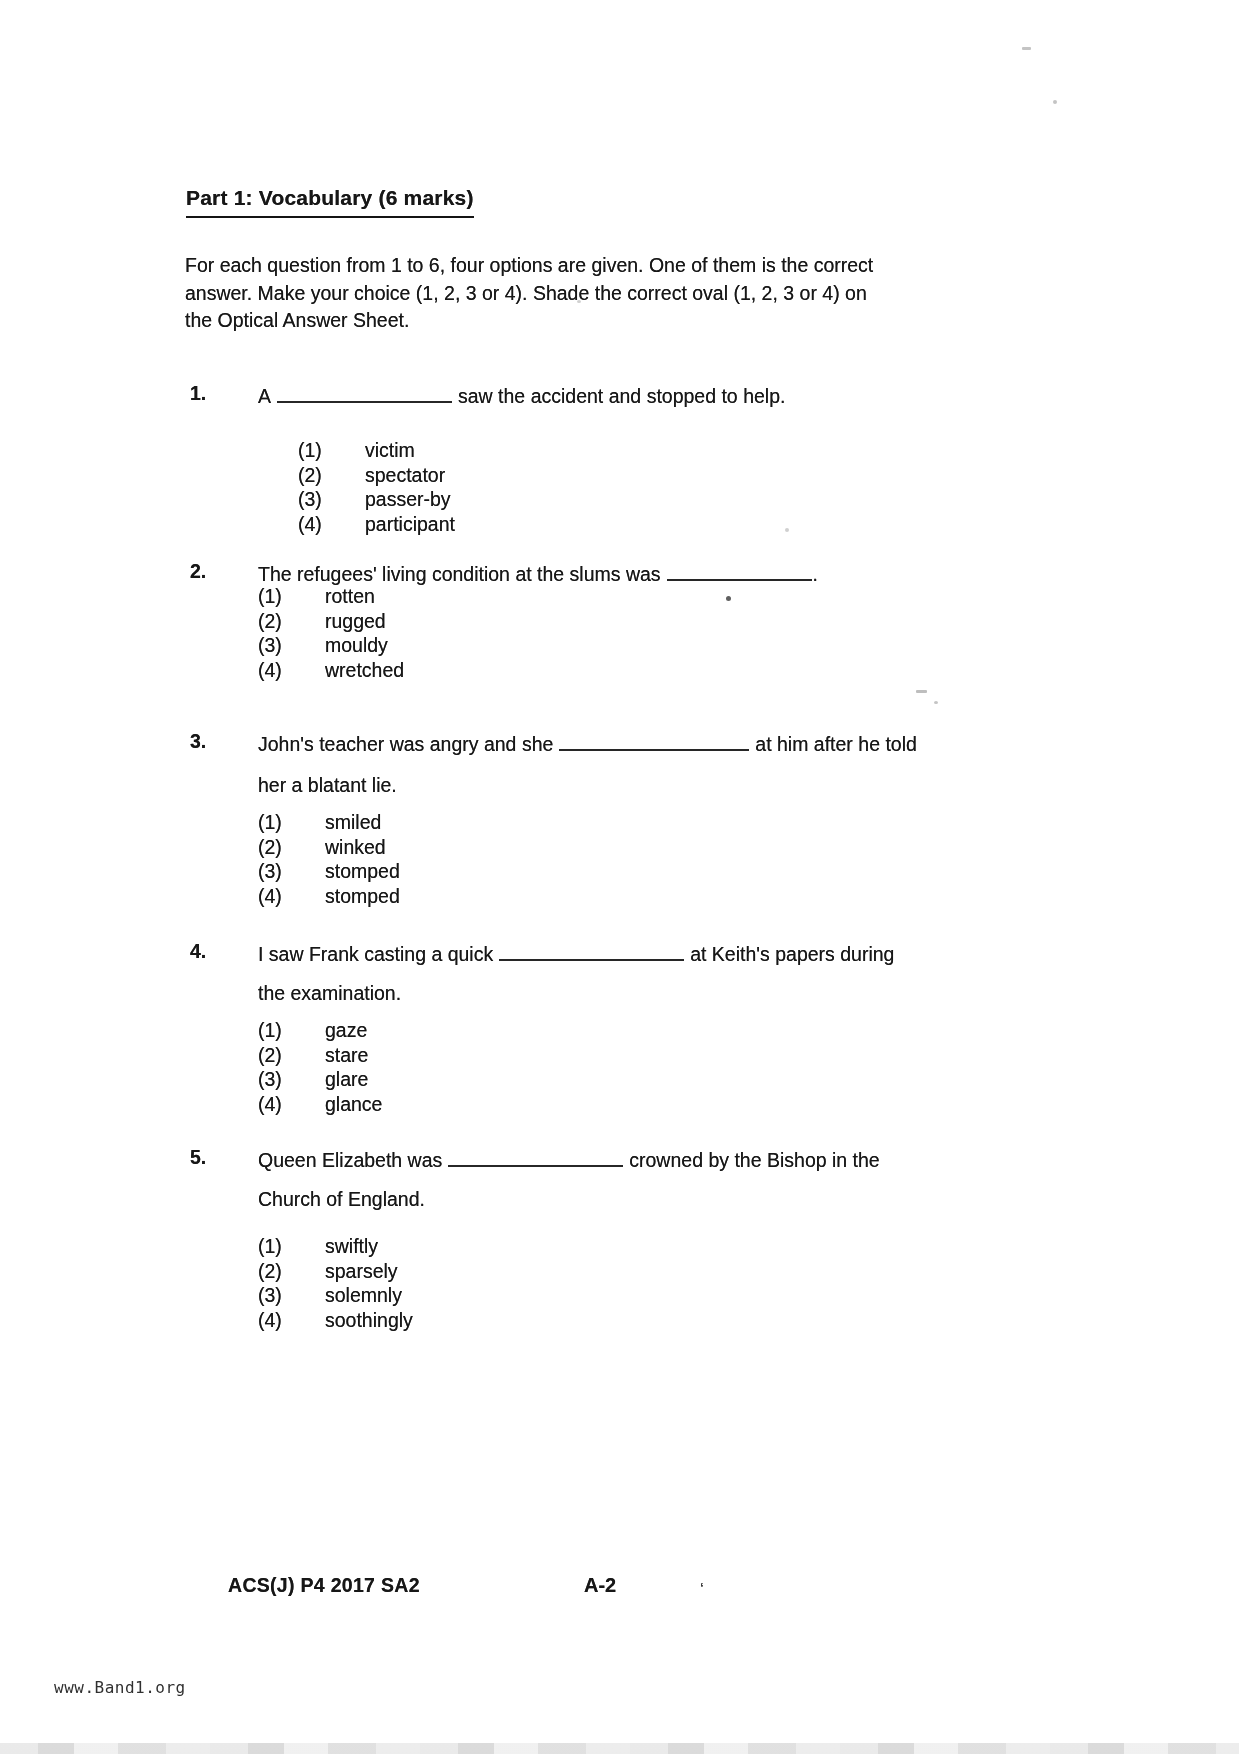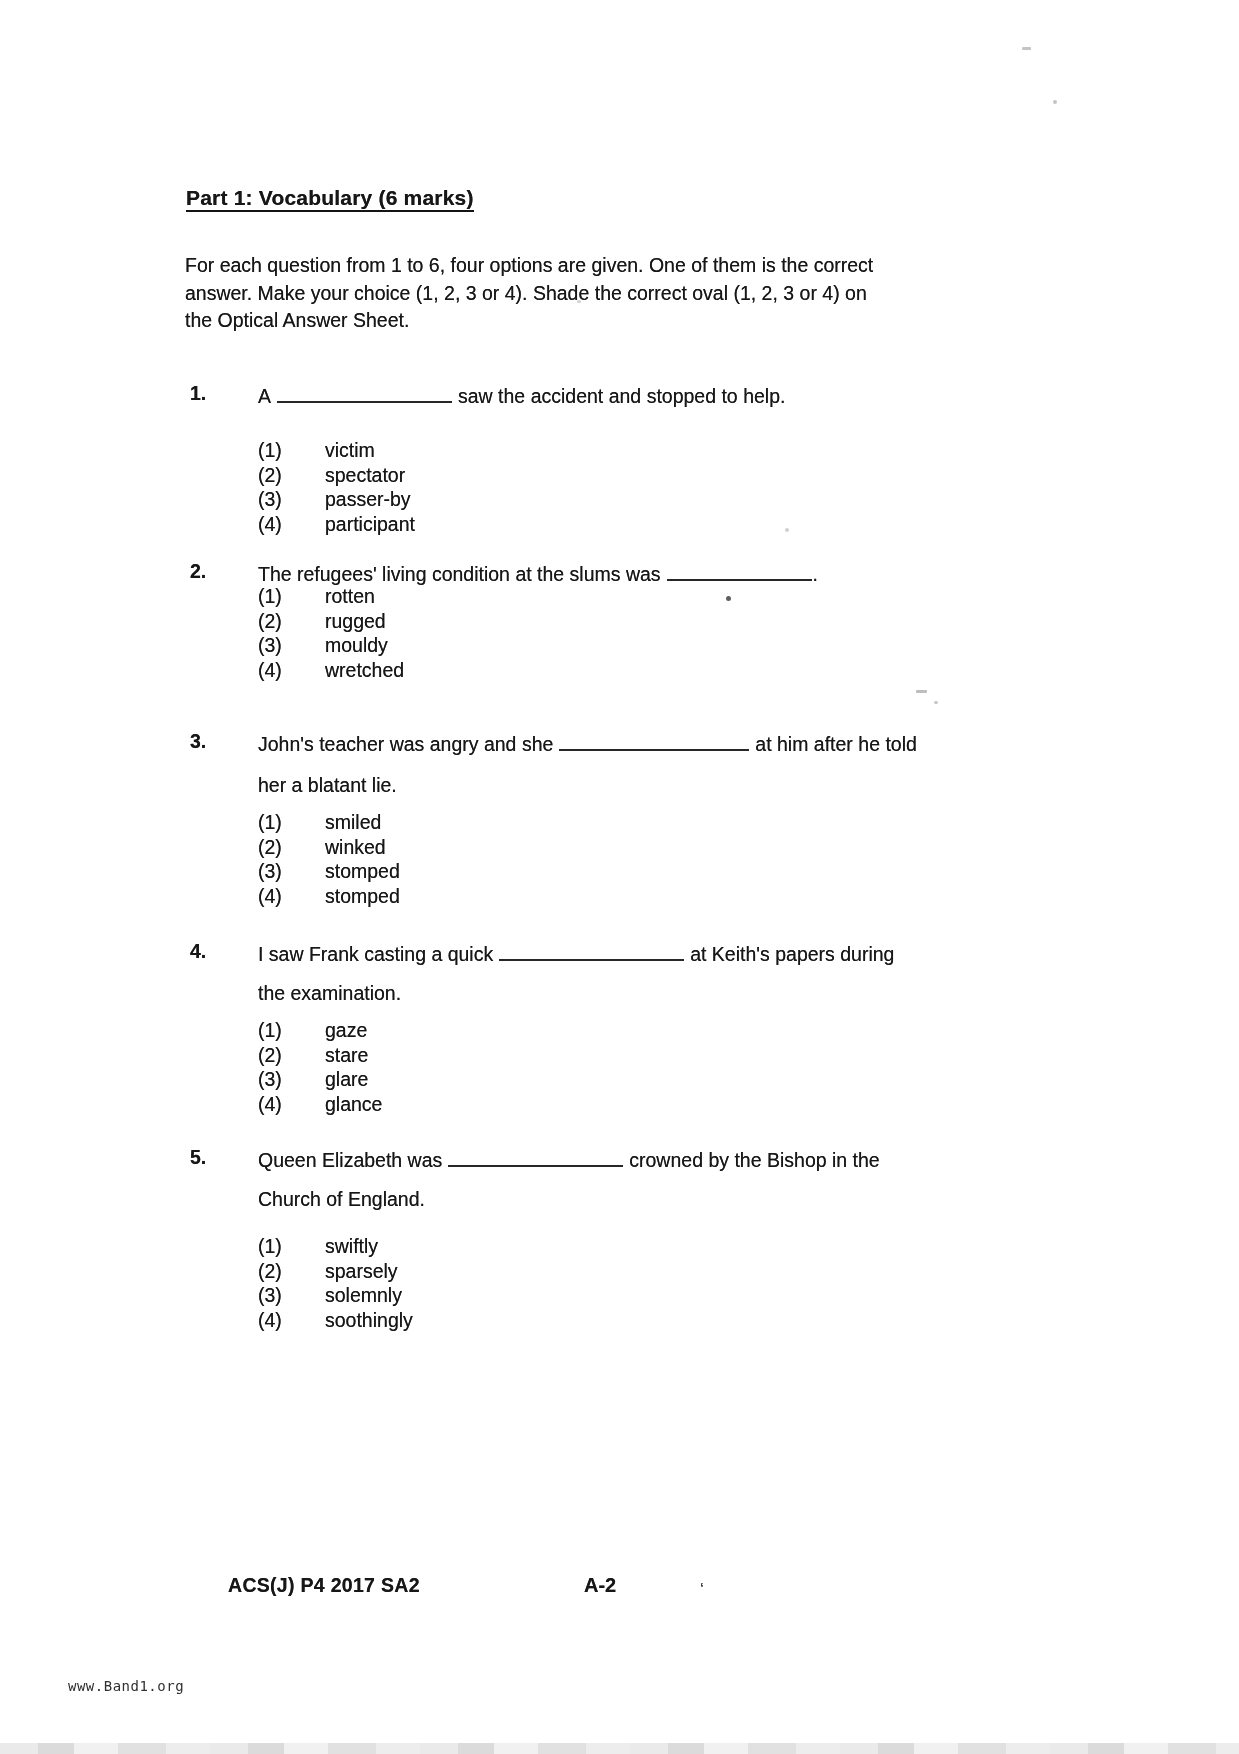"Part 1: Vocabulary (6 marks)" .section-title { padding-bottom: 0 -> 6px }
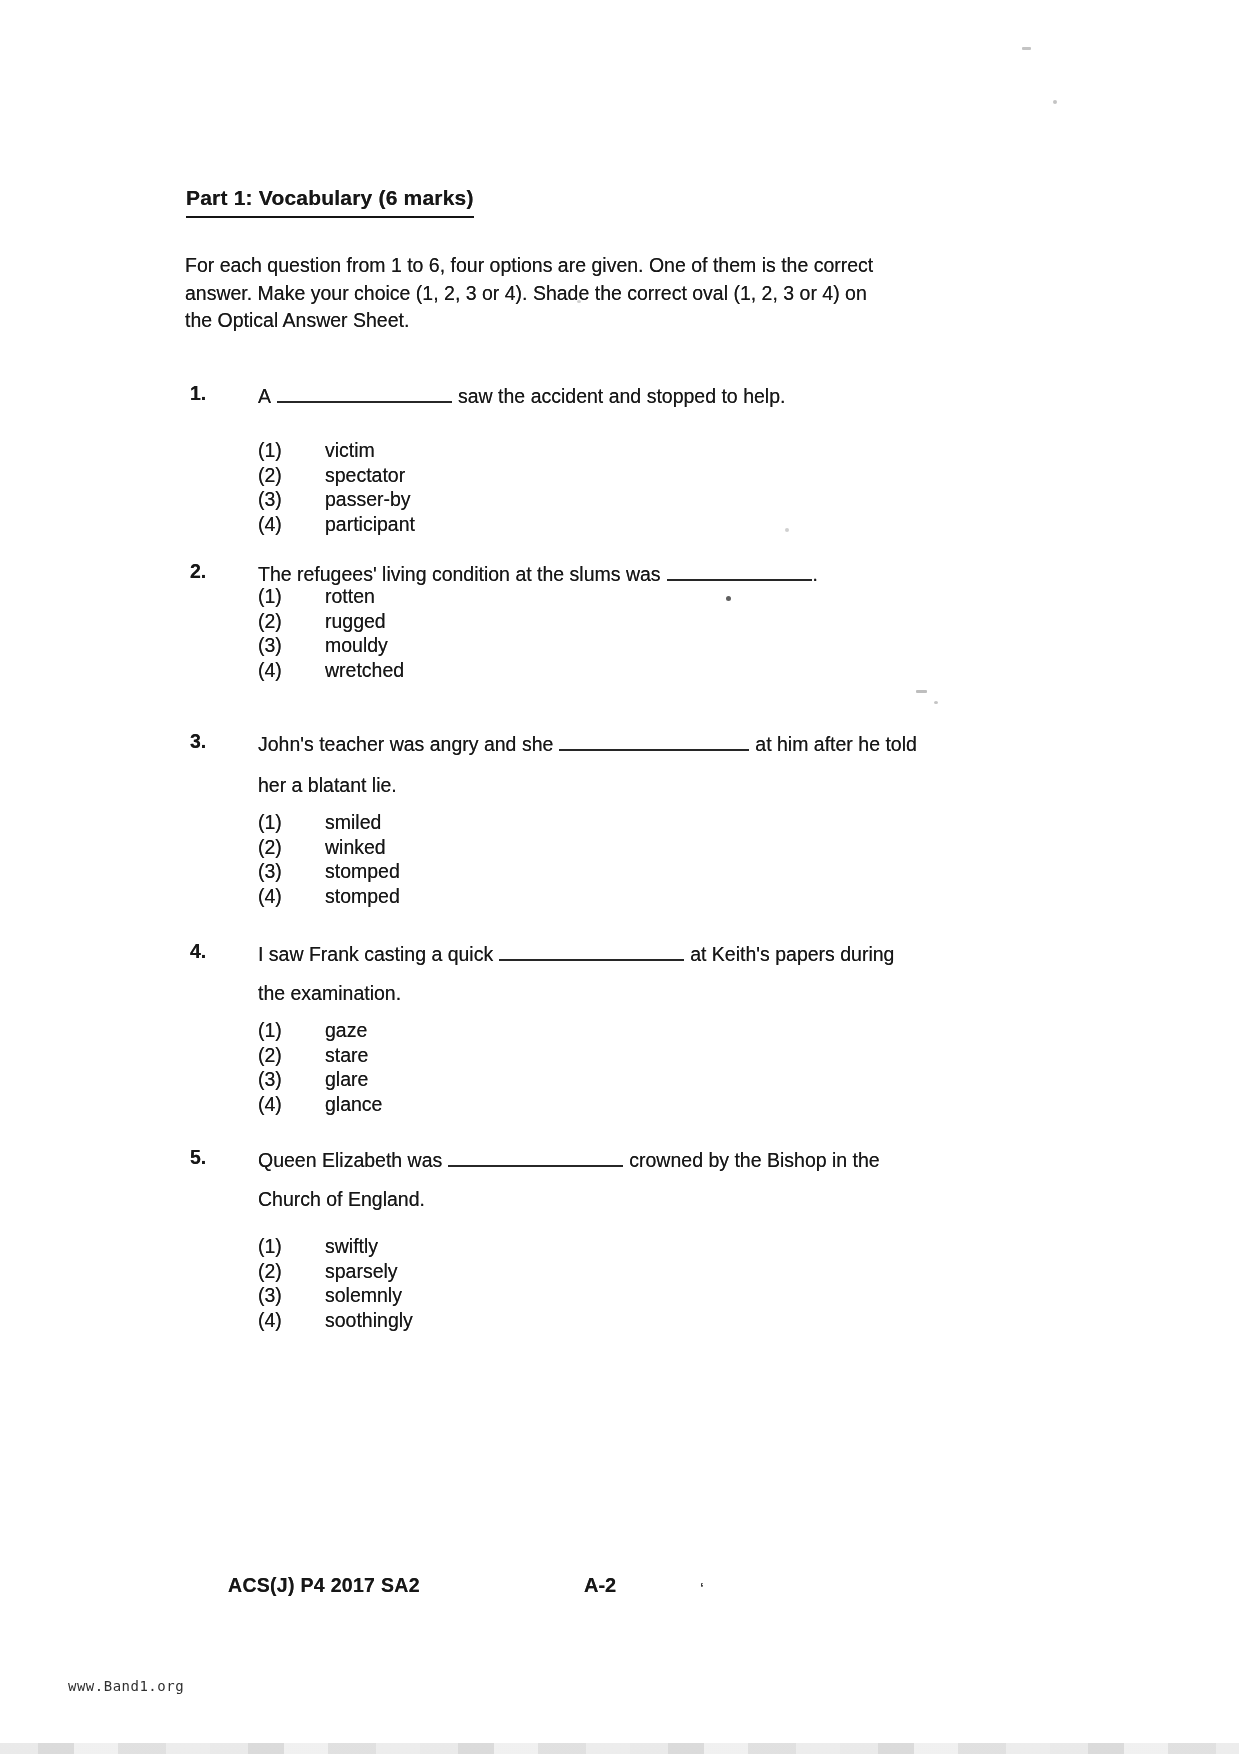"(1) victim" div.opts { margin-left: none -> 40px }
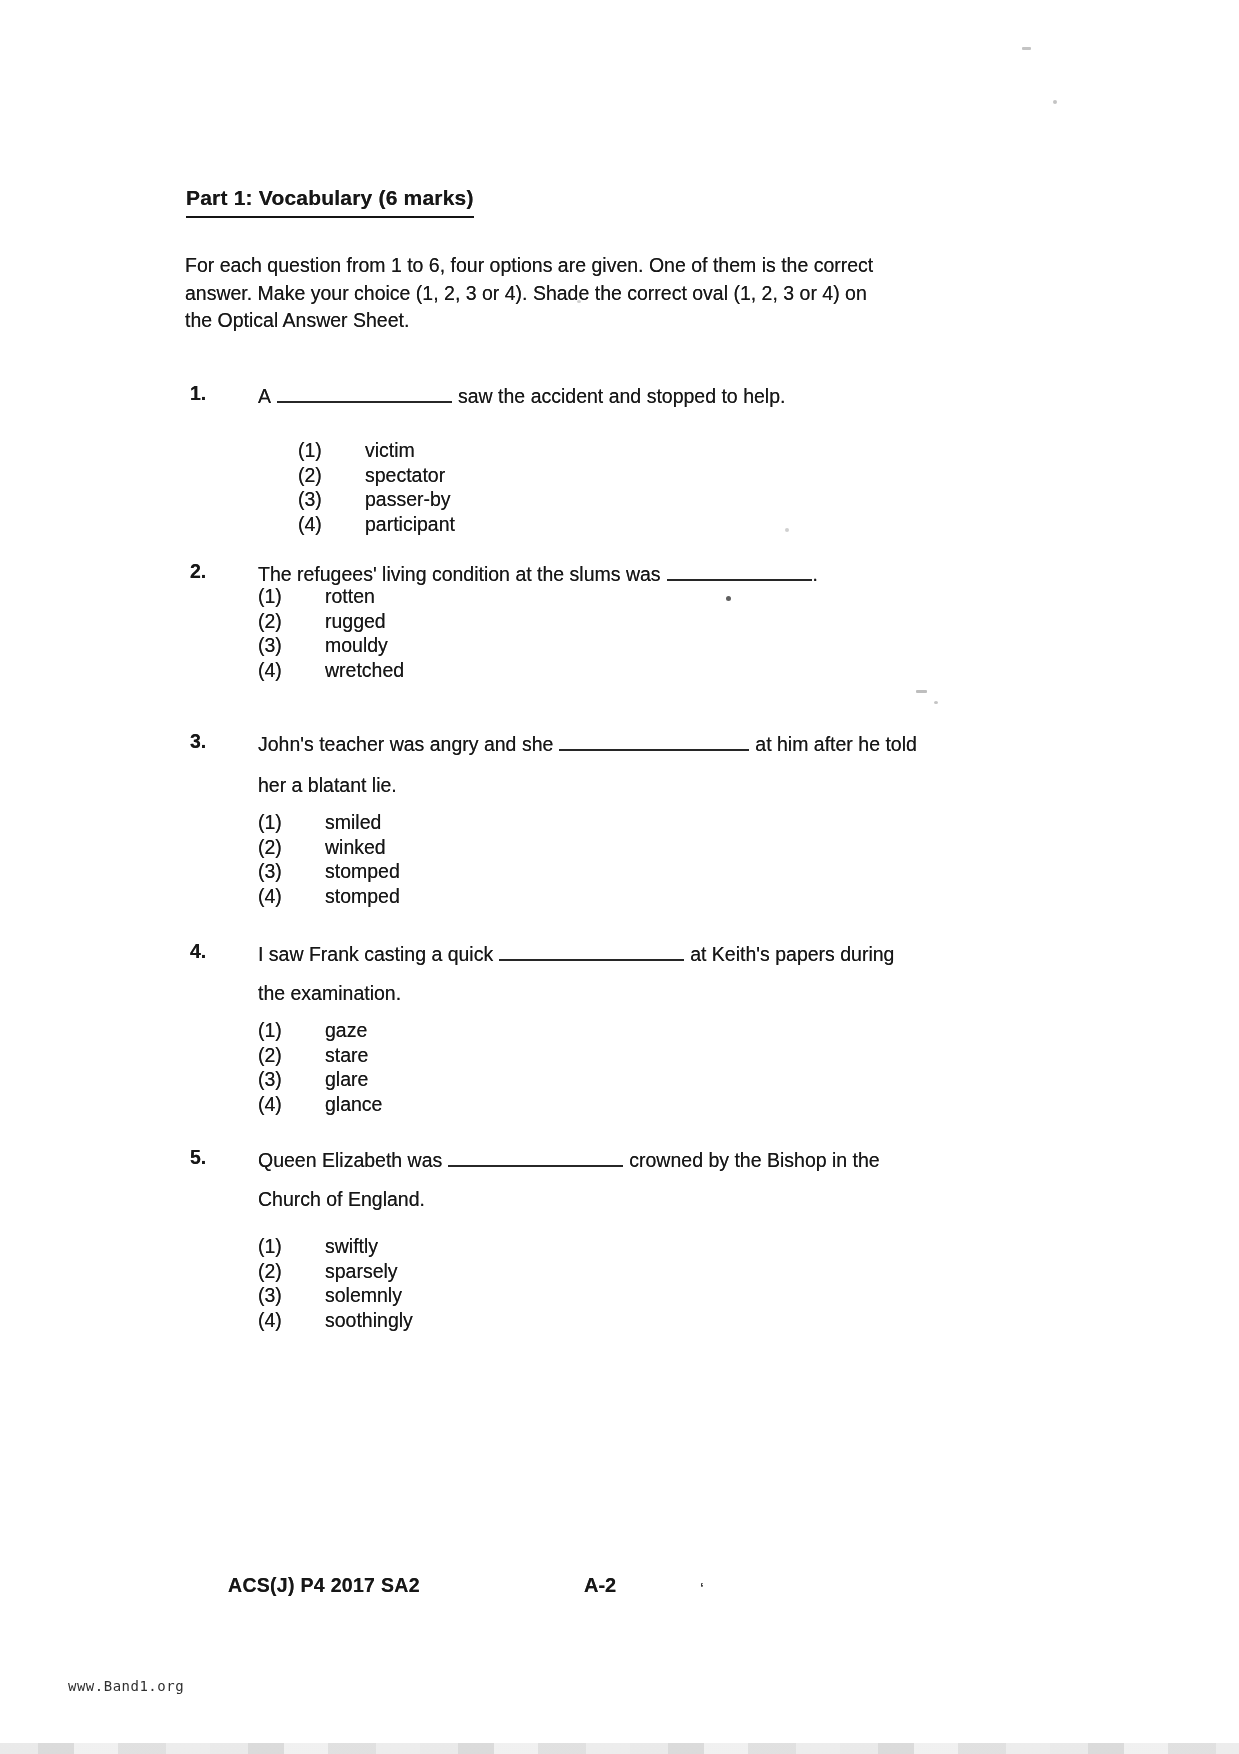"www.Band1.org" .watermark { font-size: 14px -> 16px; left: 68px -> 54px }
